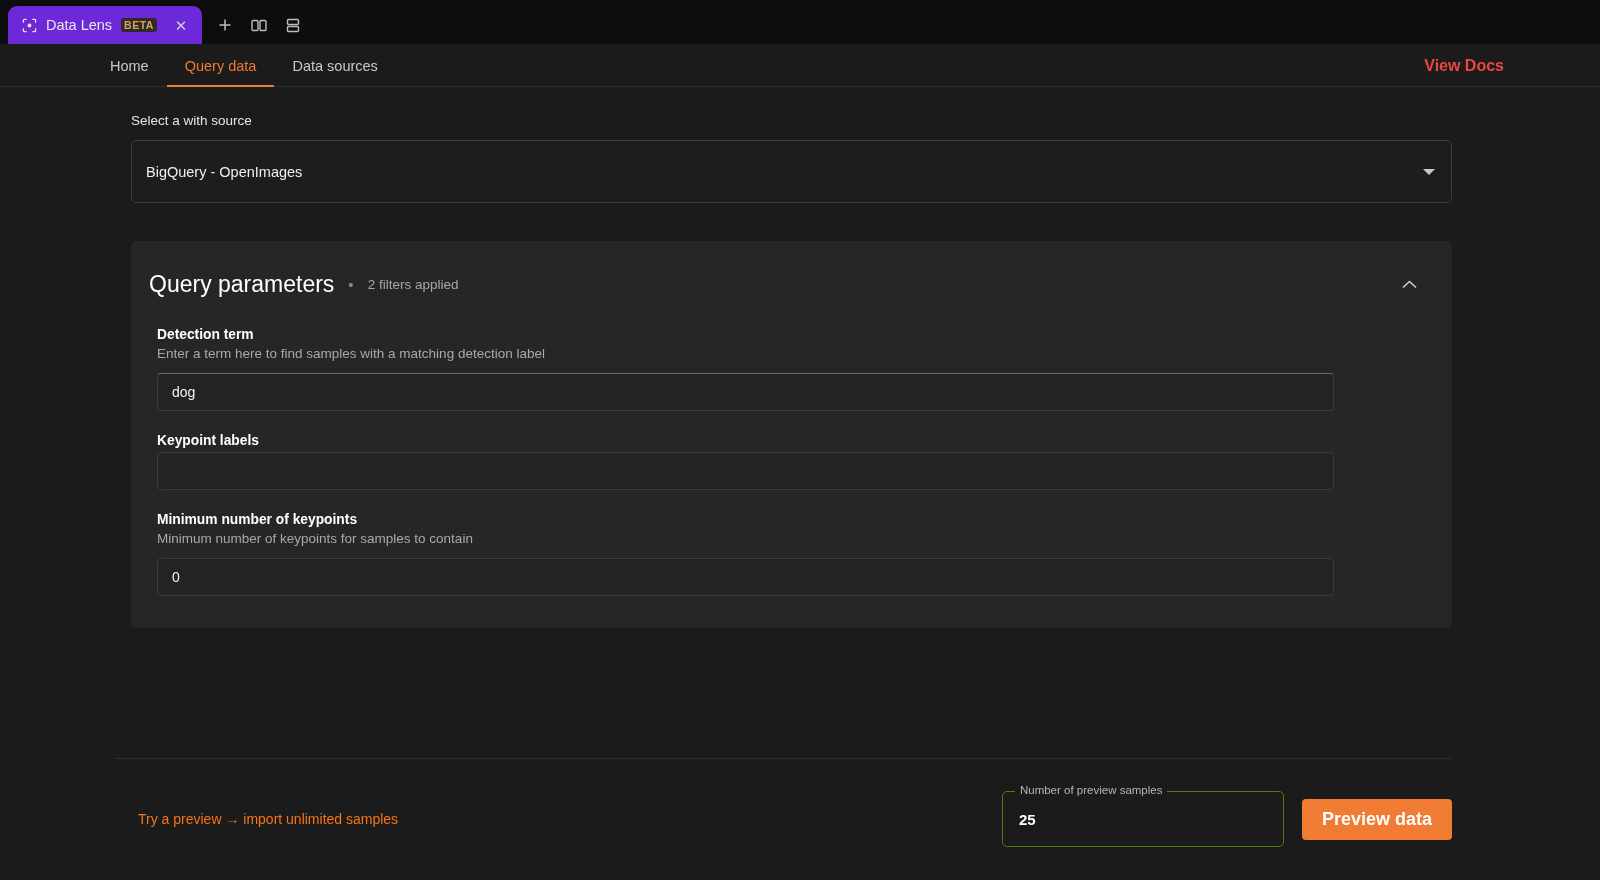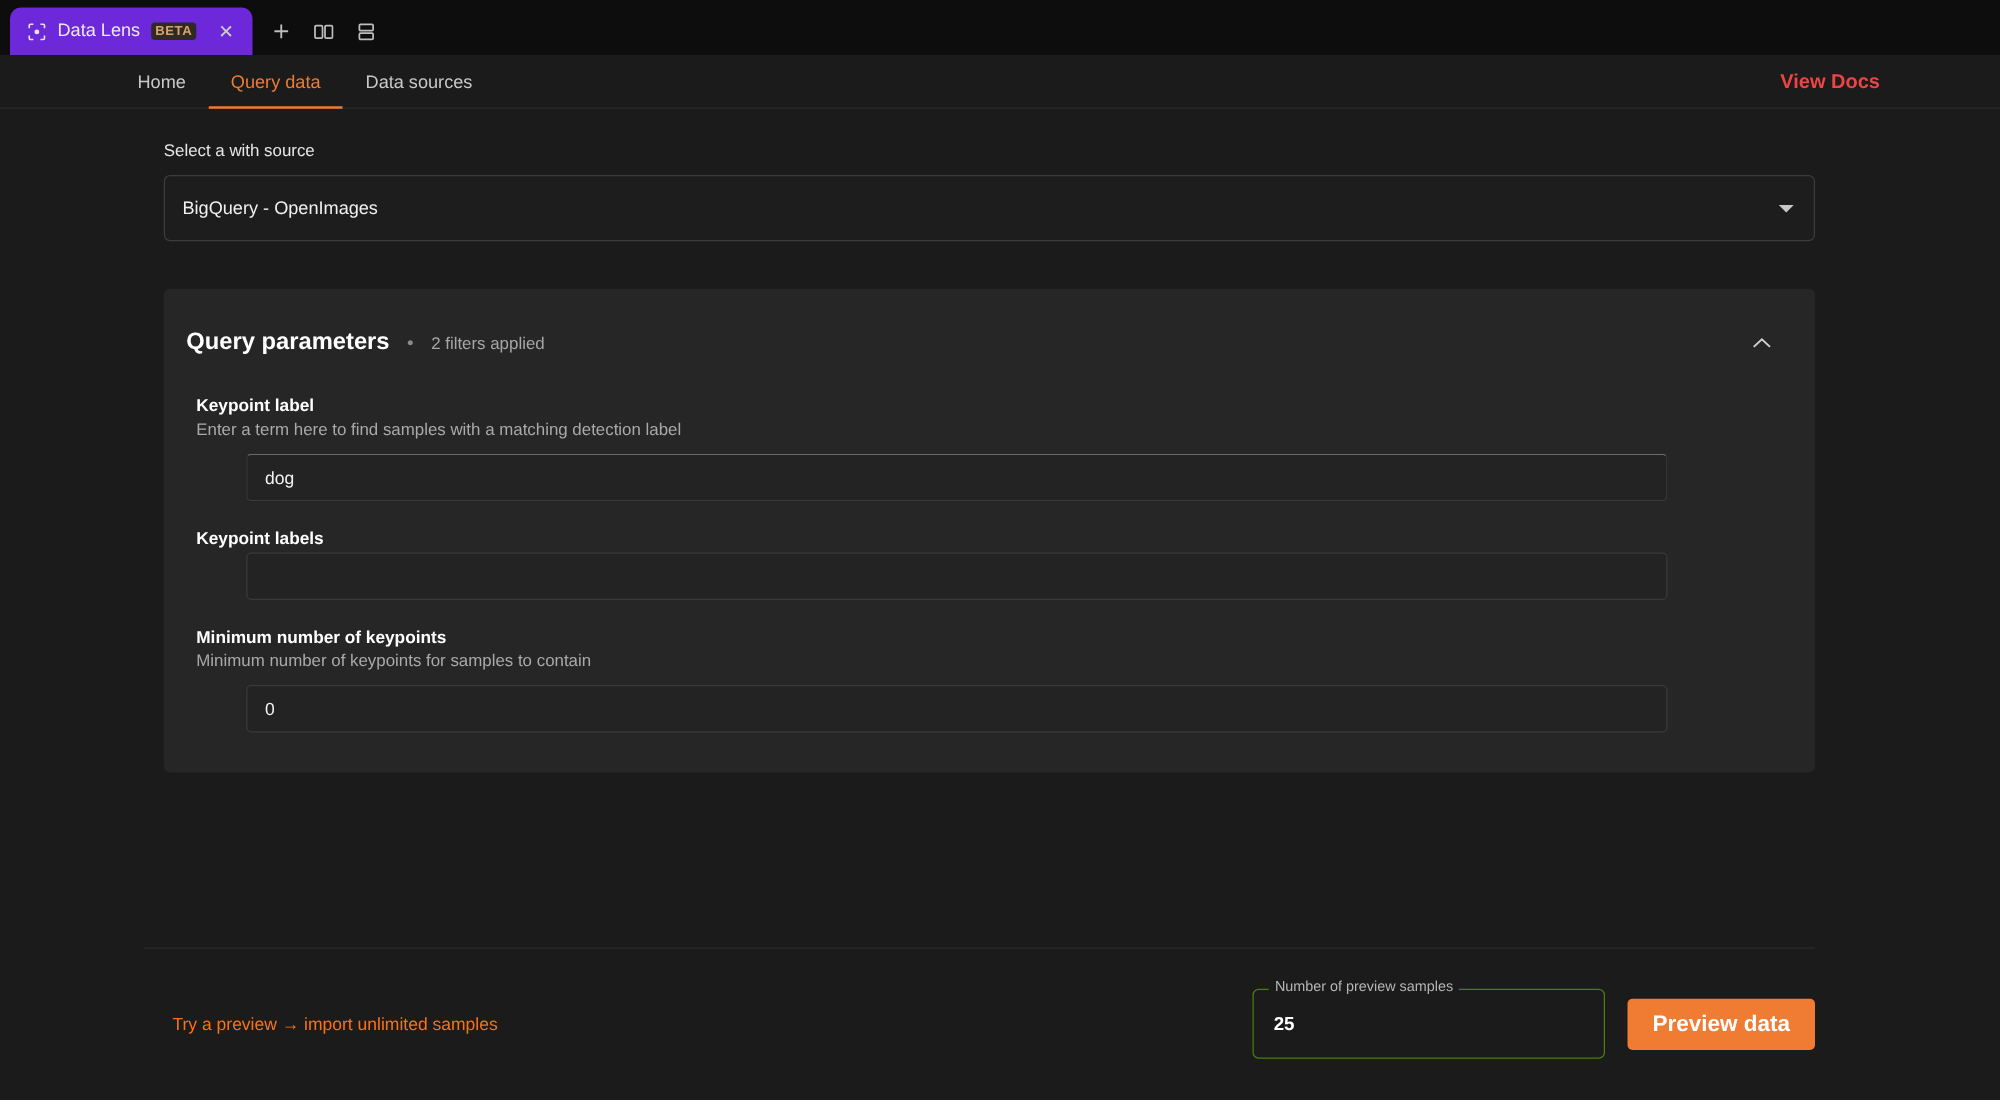"BigQuery - OpenImages" .select-box { height: 53px -> 63px }
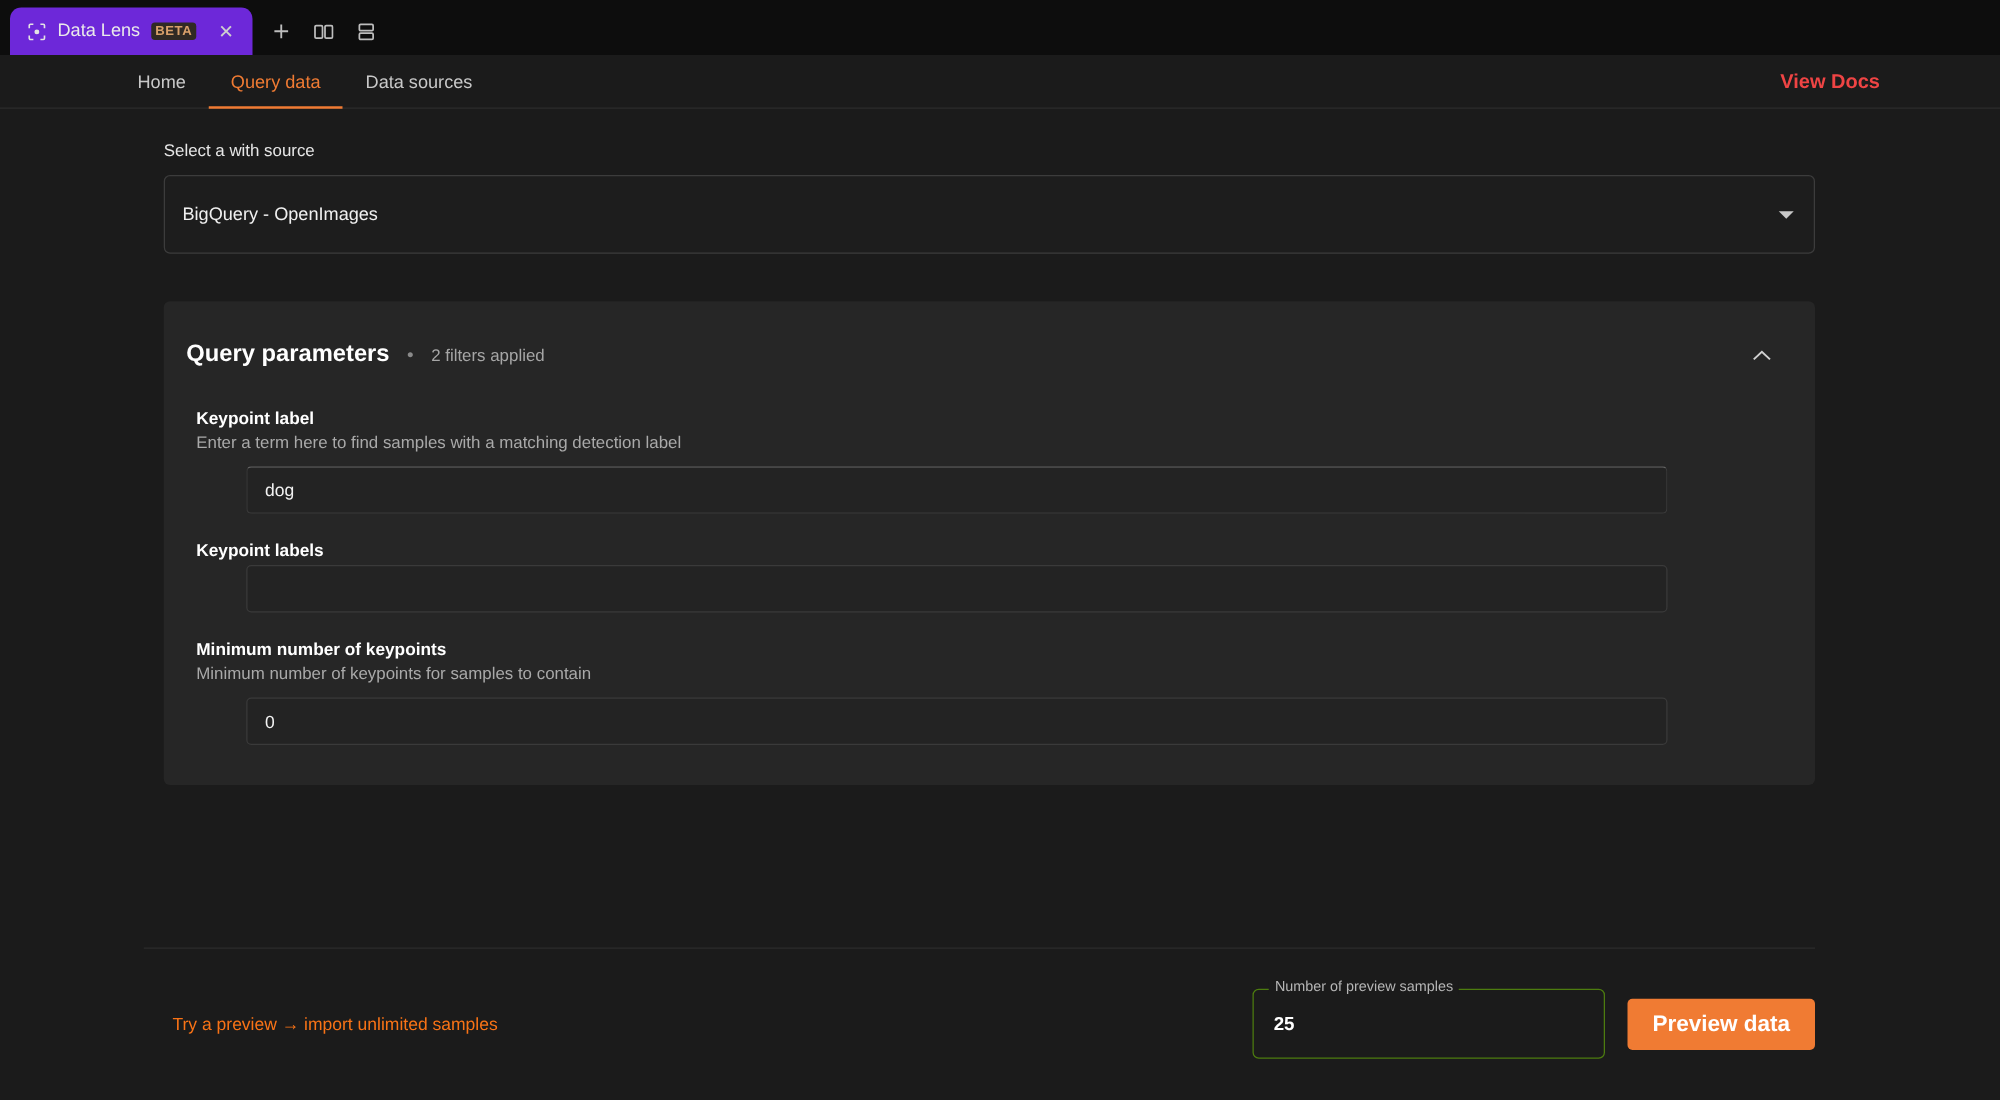"Query parameters" .panel-title { font-size: 19px -> 23px; font-weight: bold -> normal }
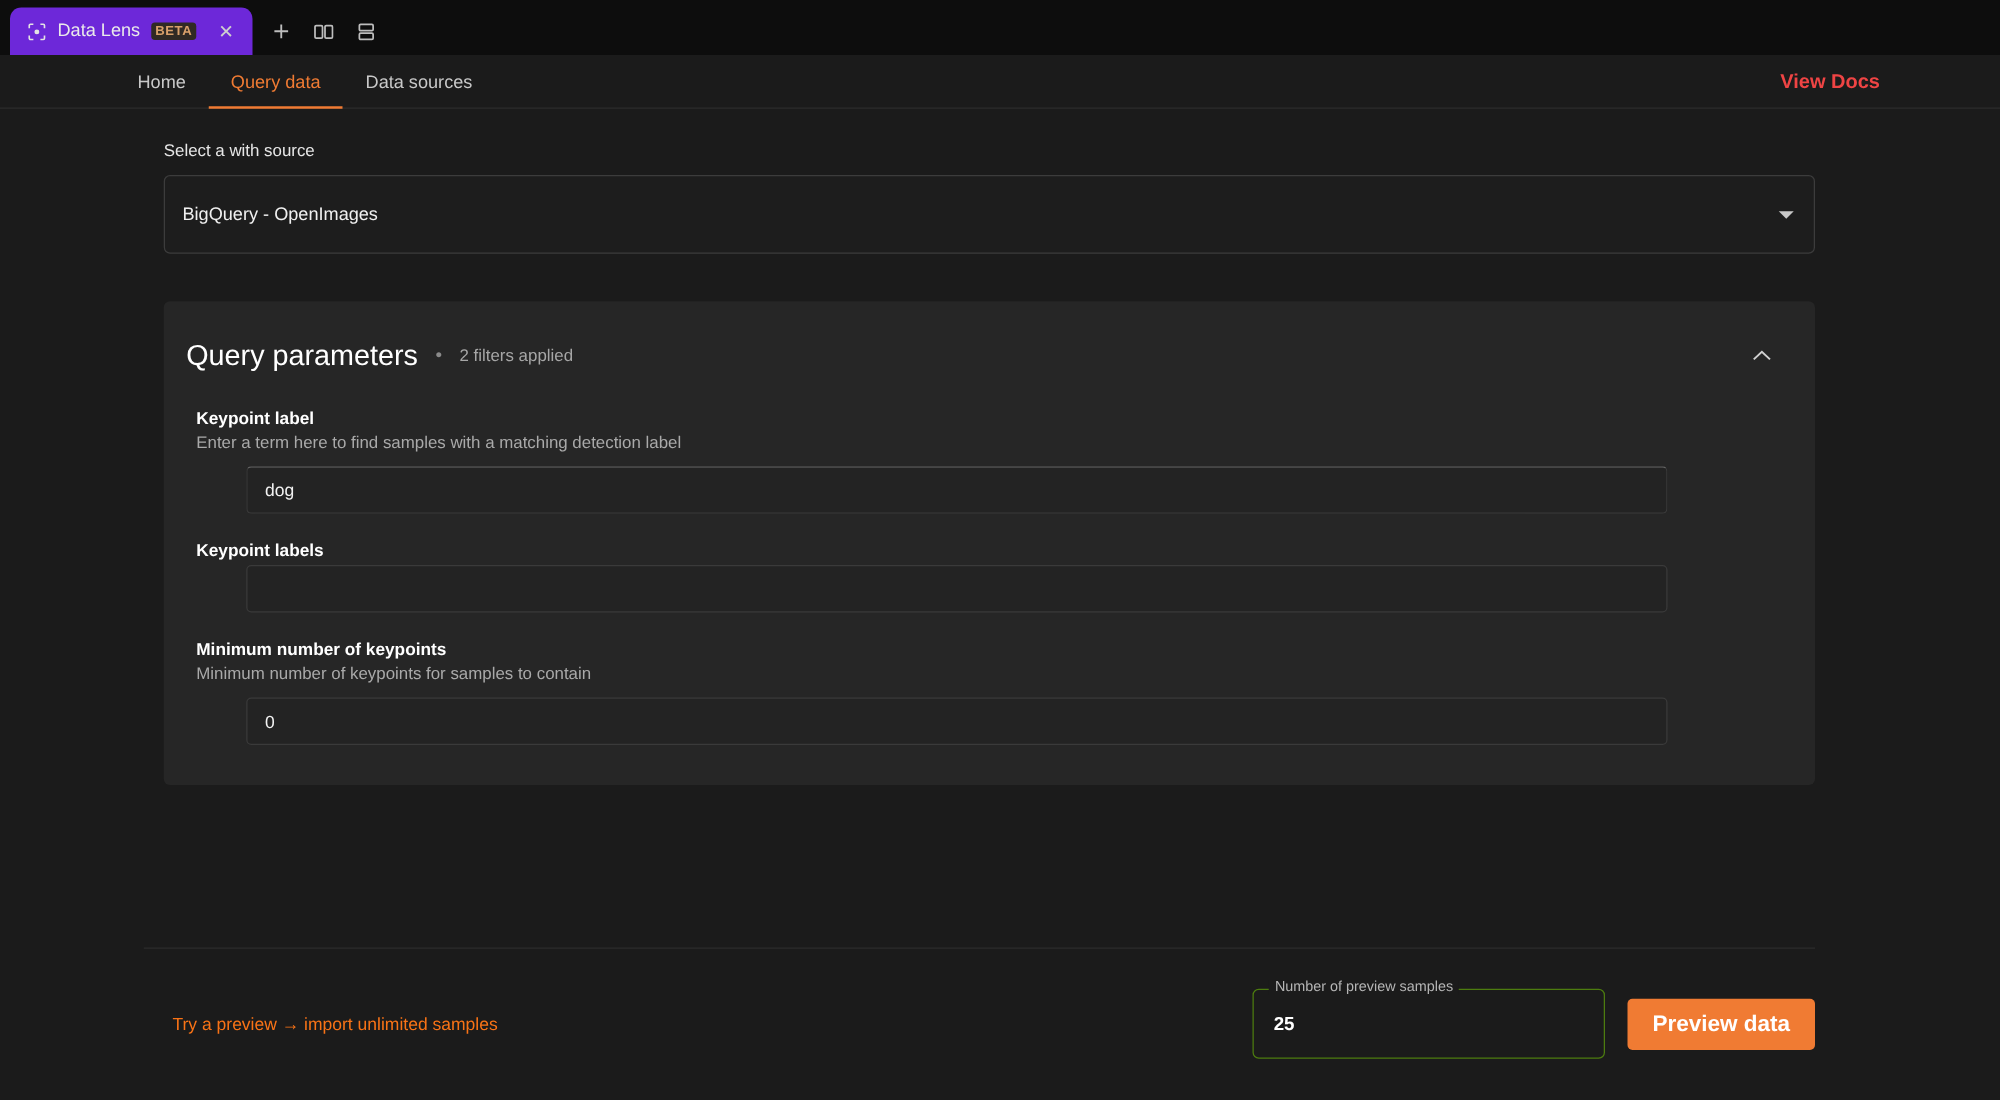"Keypoint label" div.form-label { text: Keypoint label -> Detection term }
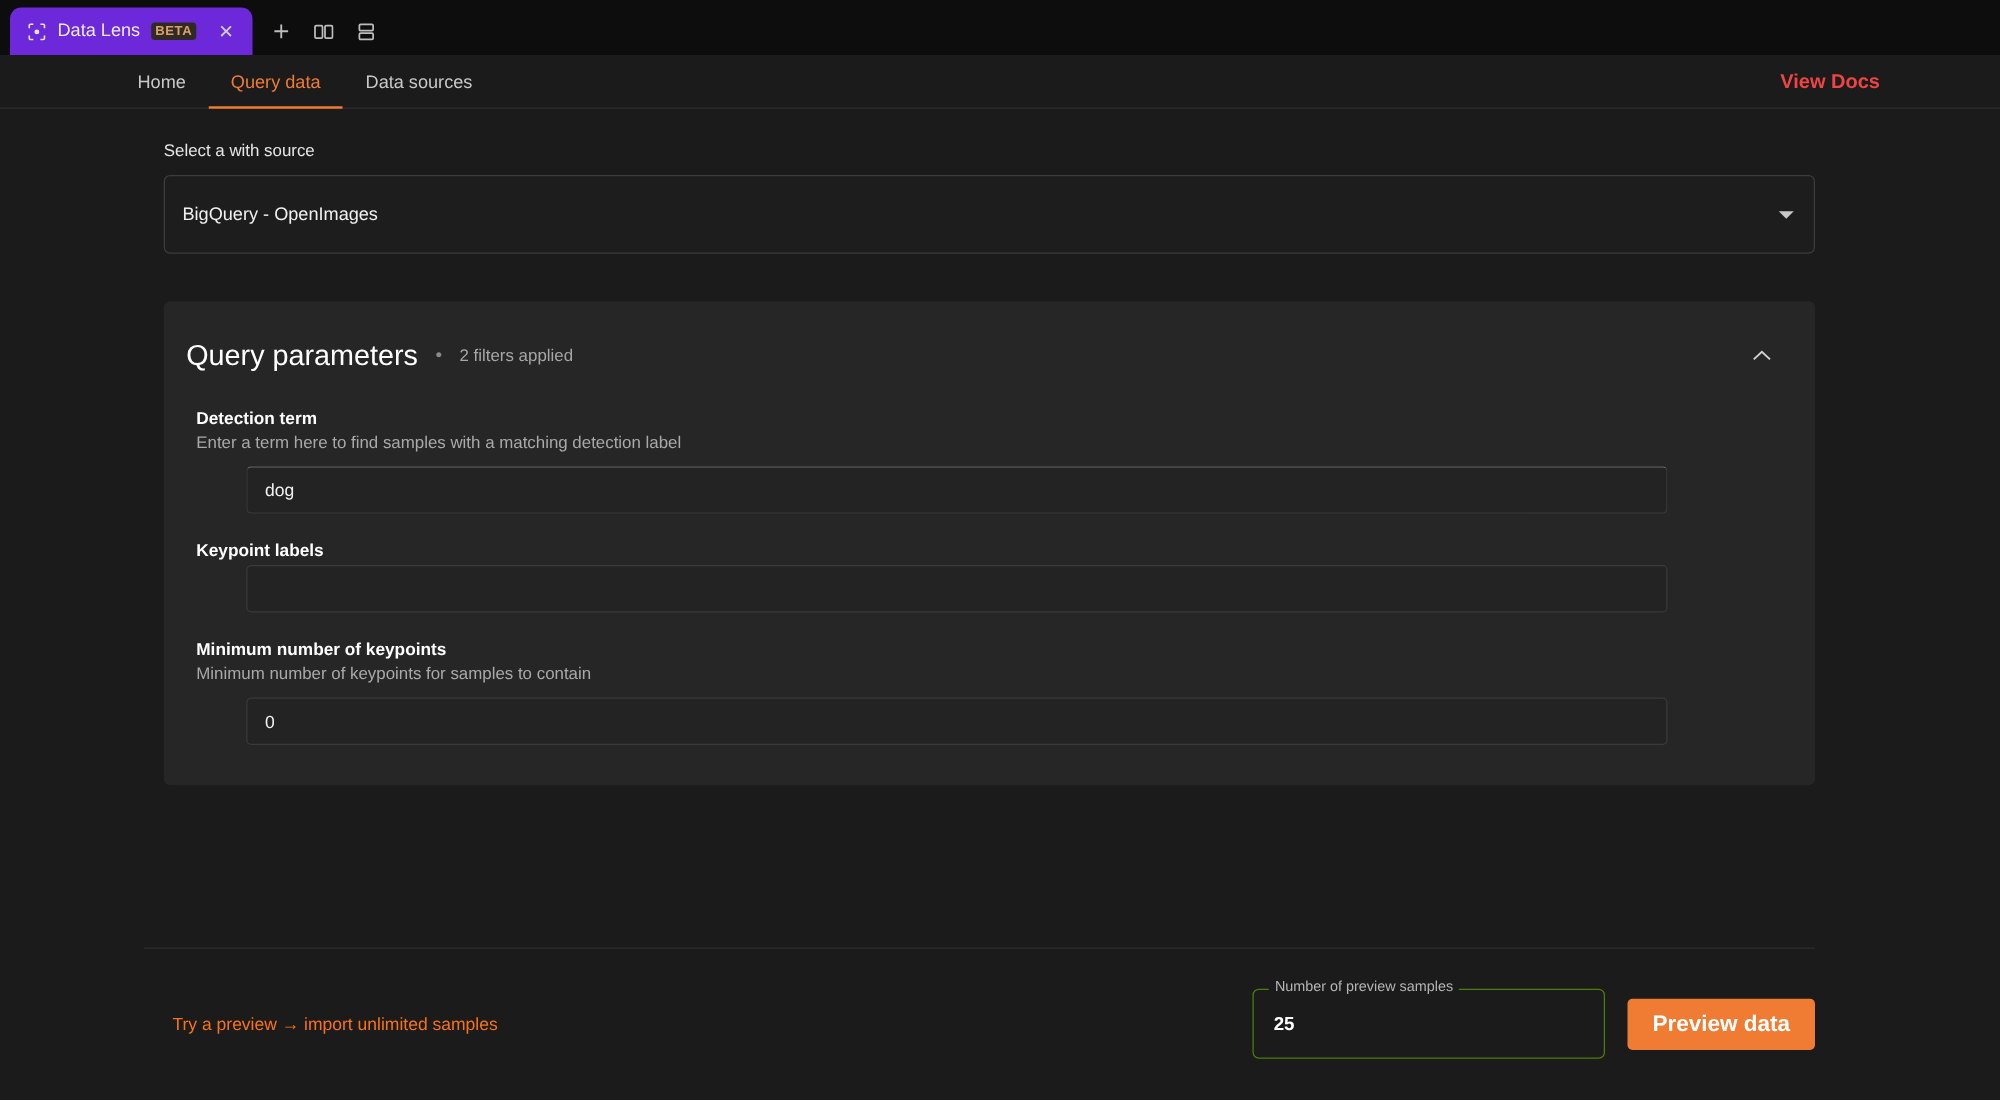"dog" .text-input { margin-left: 40px -> none }
